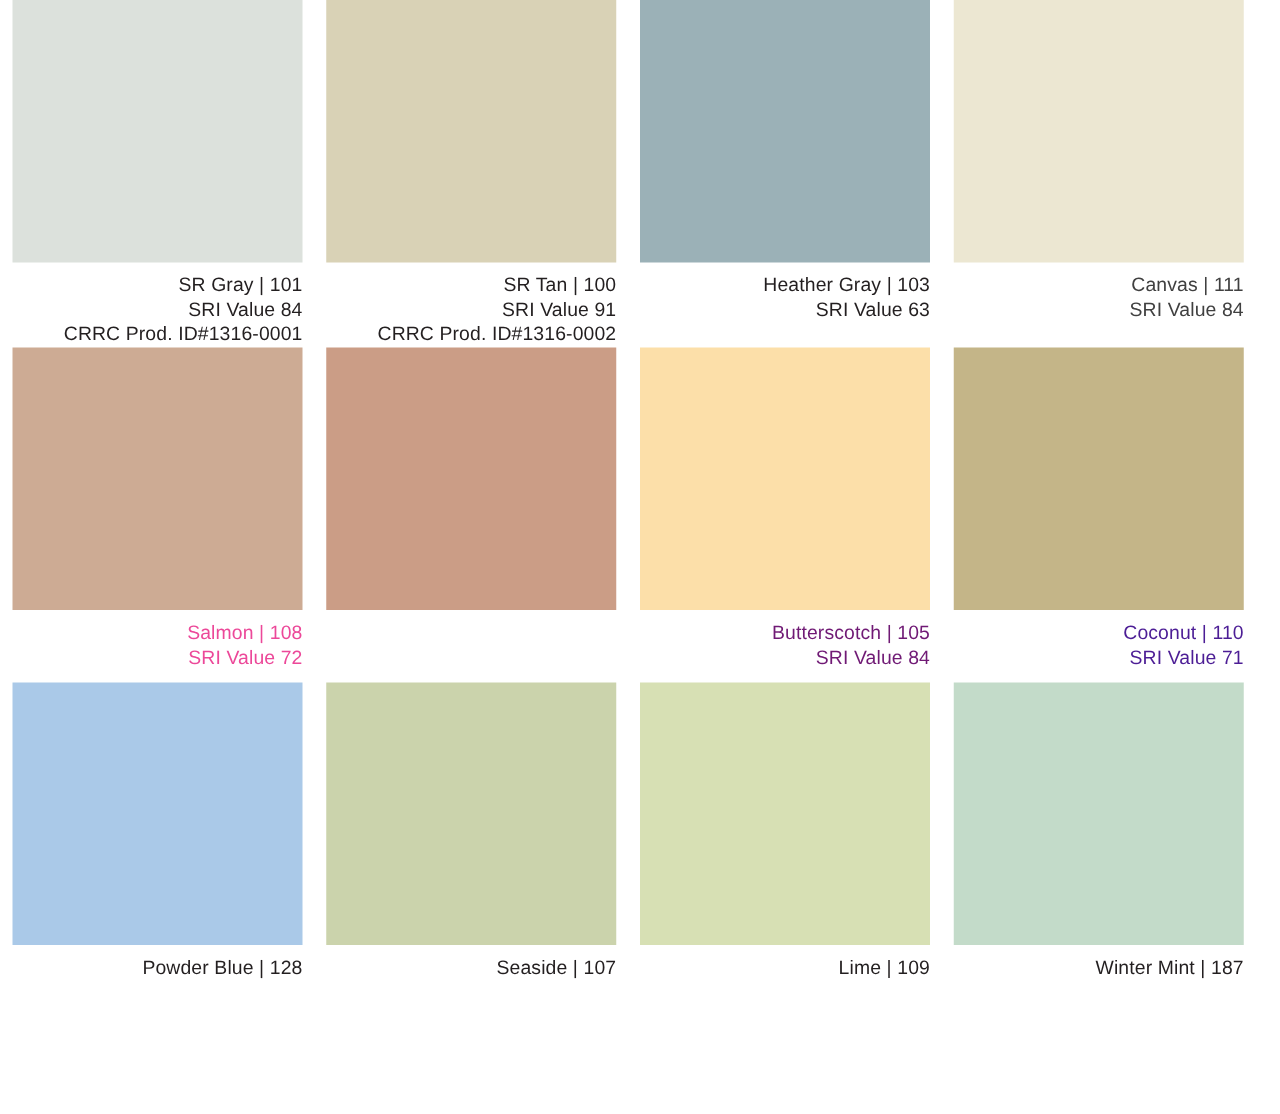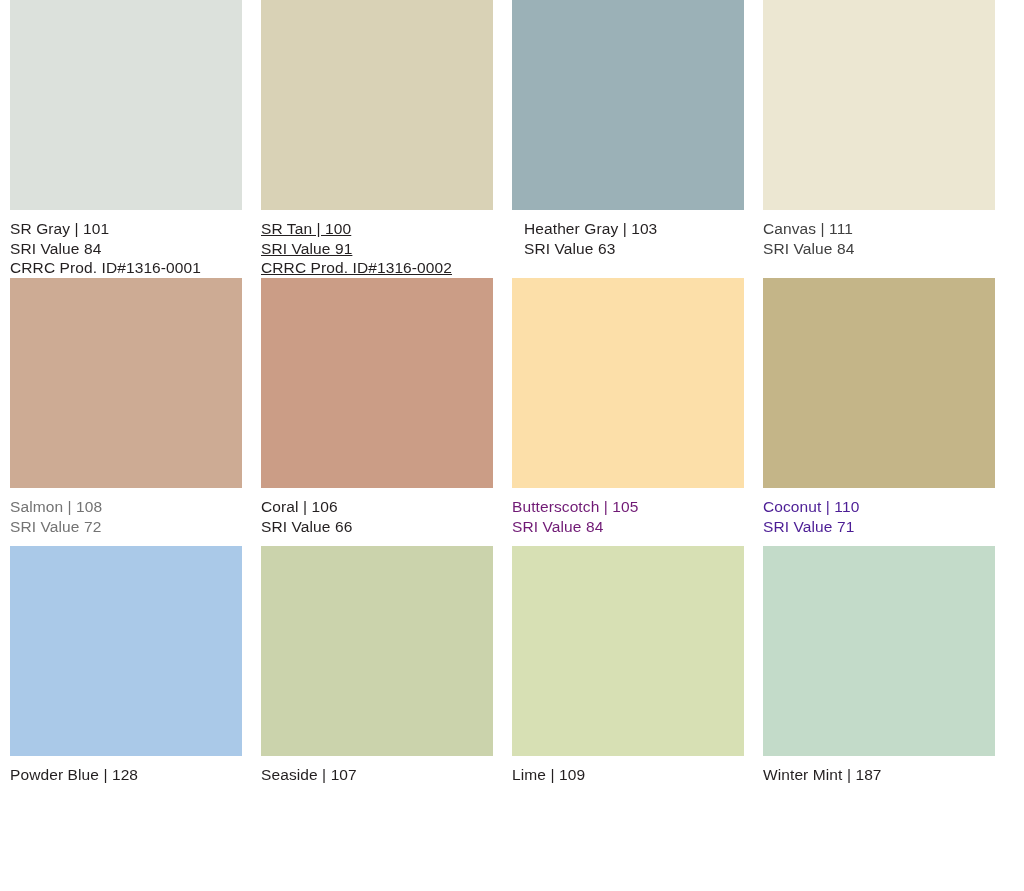"SR Gray | 101" .swatch-grid { text-align: none -> right }
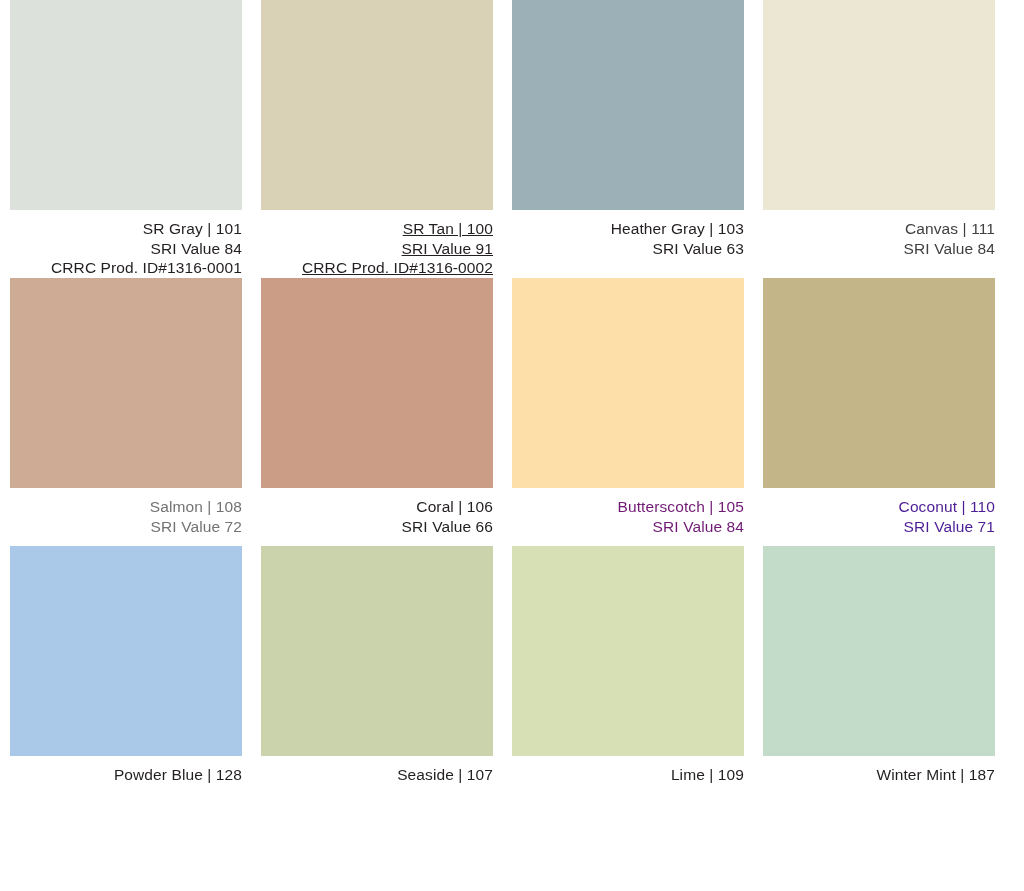"SR Tan | 100" div.swatch-caption { text-decoration: underline -> none }
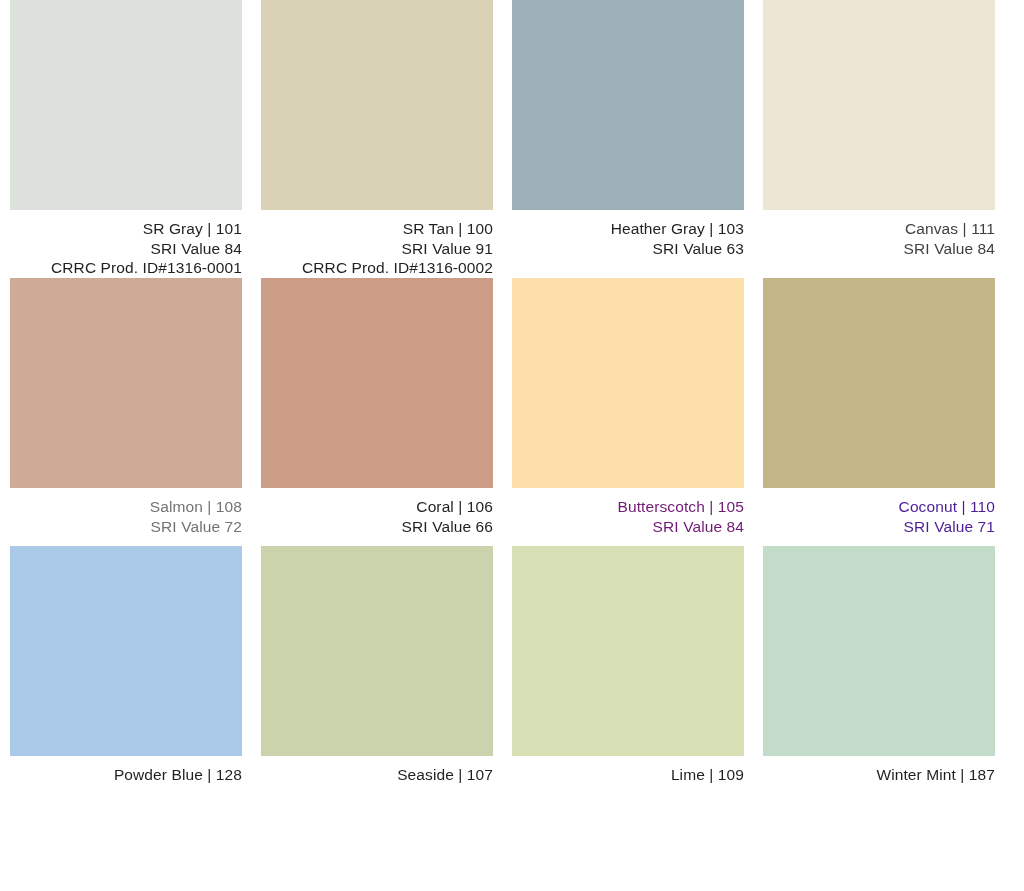"Salmon | 108" div.swatch-caption { color: #737373 -> #ec4899 }
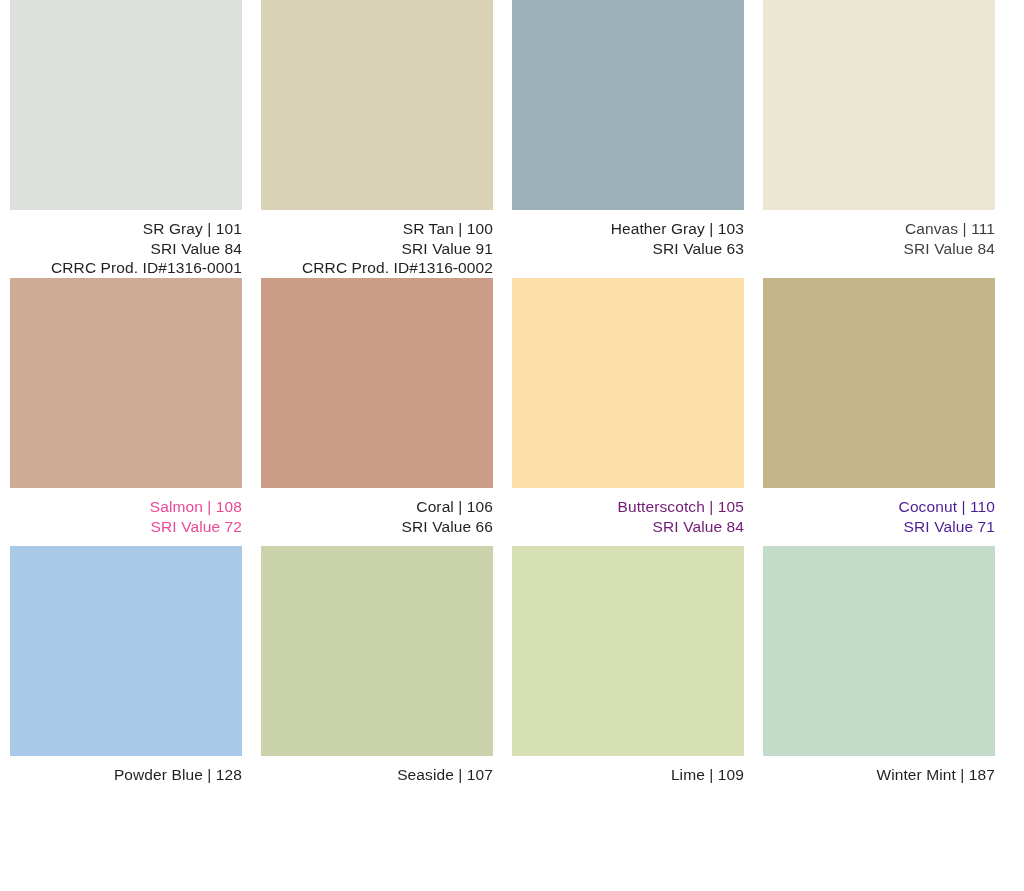"Coral | 106" div.swatch-caption { html: <div> <span>Coral | 106</span> <span>SRI Value 66</span> </div> -> none }
